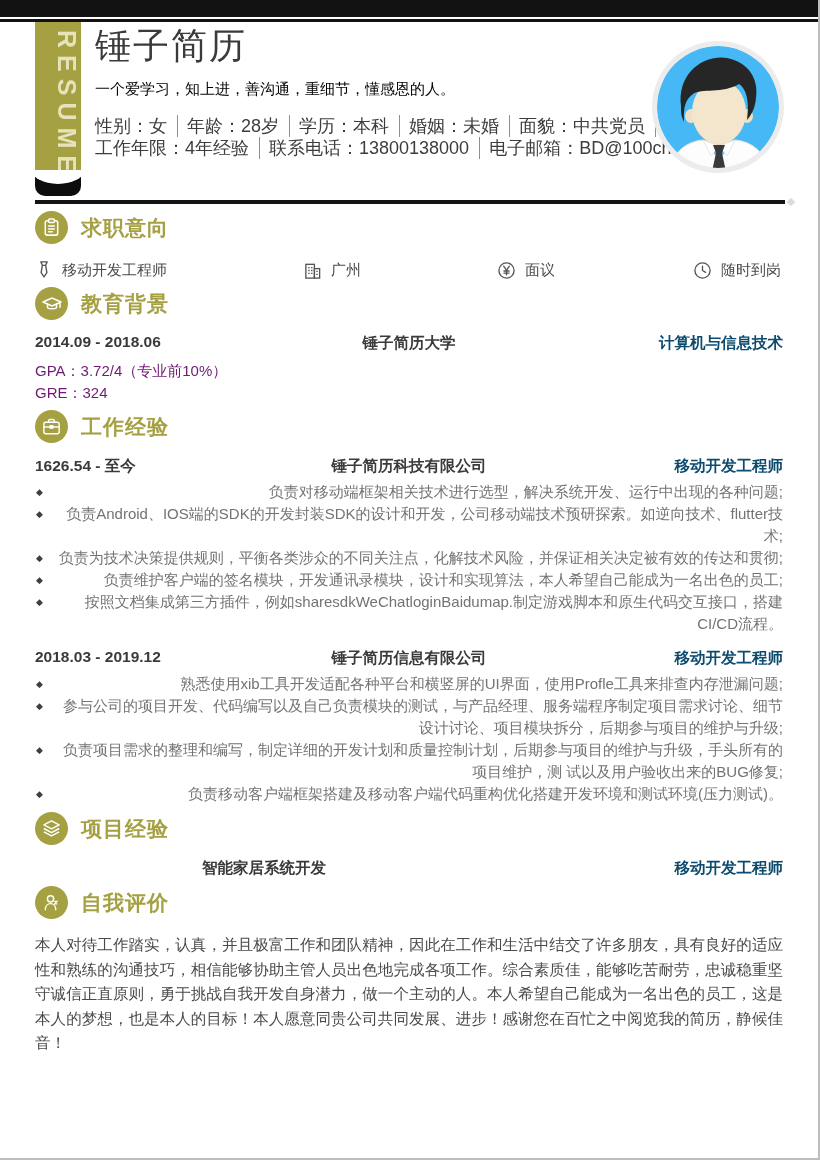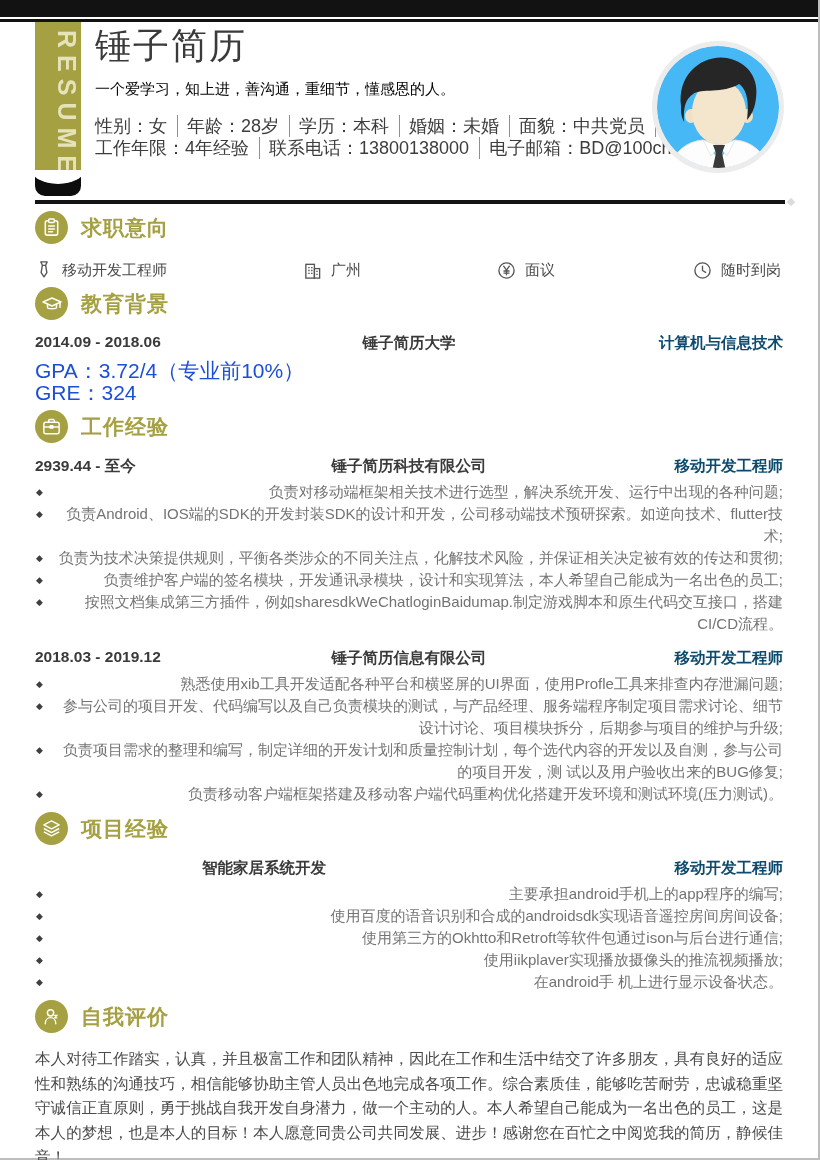"GPA：3.72/4（专业前10%）" .edu-details { color: #1d4ed8 -> #701a75; font-size: 21px -> 15px }
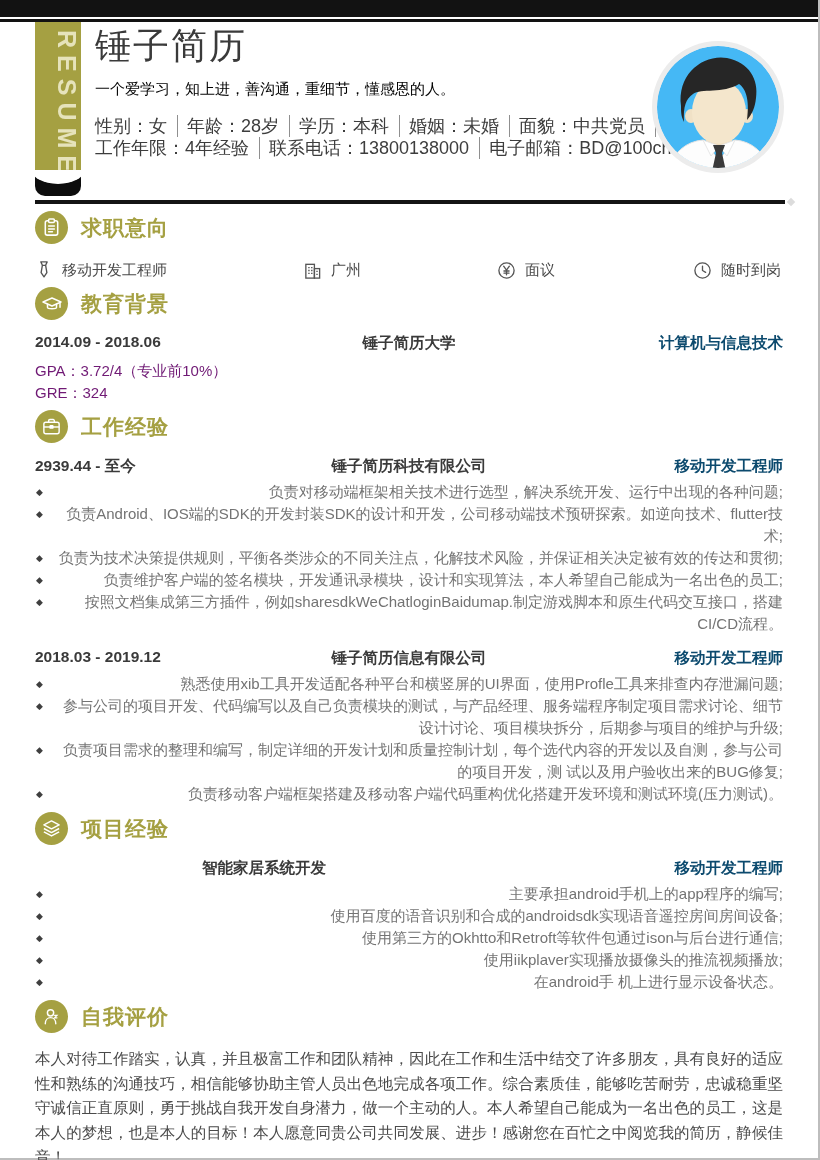"2939.44 - 至今" span.c1 { text: 2939.44 -> 1626.54 }
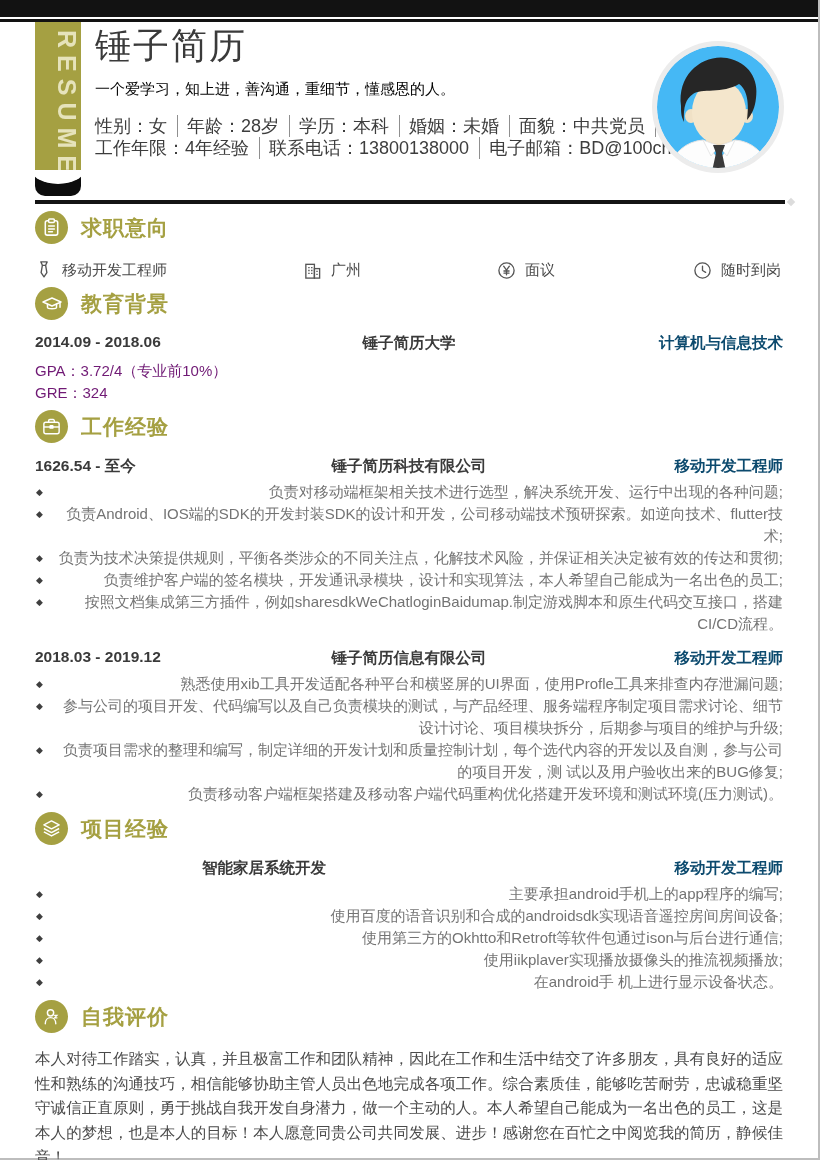"负责项目需求的整理和编写，制定详细的开发计划和质量控制计划，每个选代内容的开发以" li { text: 每个选代内容的开发以及自测，参与公司的项目开发 -> 后期参与项目的维护与升级，手头所有的项目维护 }
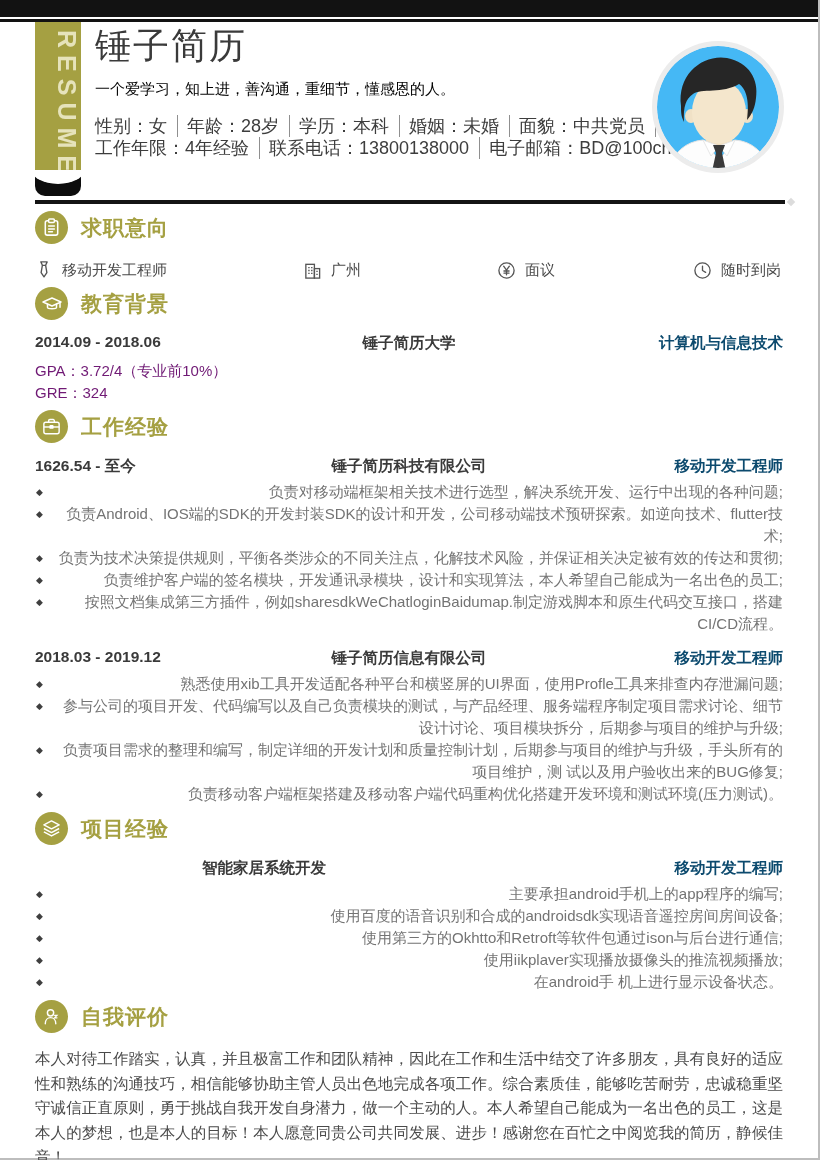"主要承担android手机上的app程序的编写;" ul.bullets { html: <ul> <li>主要承担android手机上的app程序的编写;</li> <li>使用百度的语音识别和合成的androidsdk实现语音遥控房间房间设备;</li> <li>使用第三方的Okhtto和Retroft等软件包通过ison与后台进行通信;</li> <li>使用iikplaver实现播放摄像头的推流视频播放;</li> <li>在android手 机上进行显示设备状态。</li> </ul> -> none }
